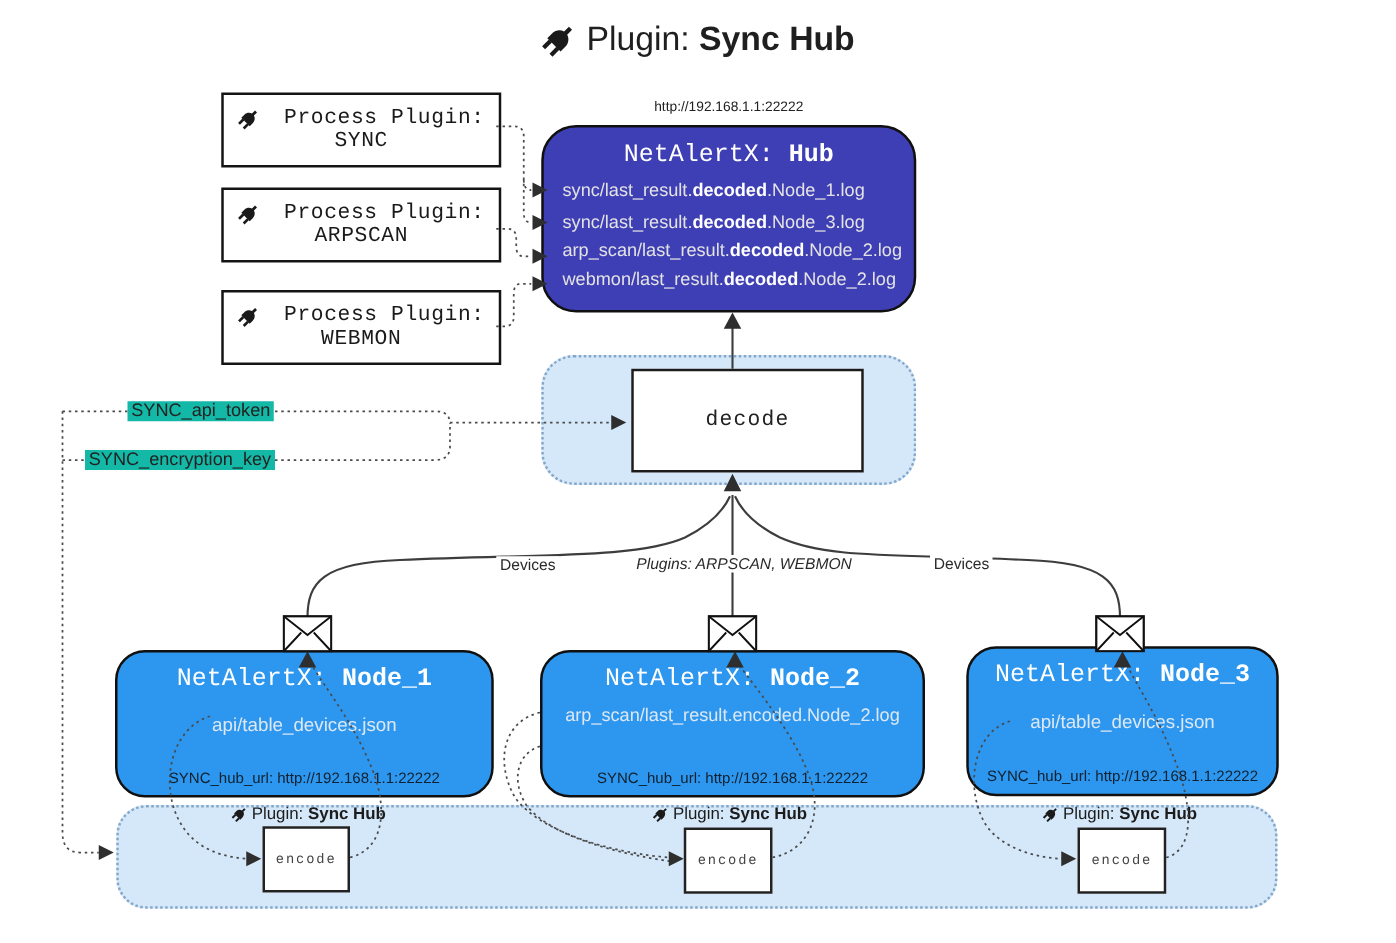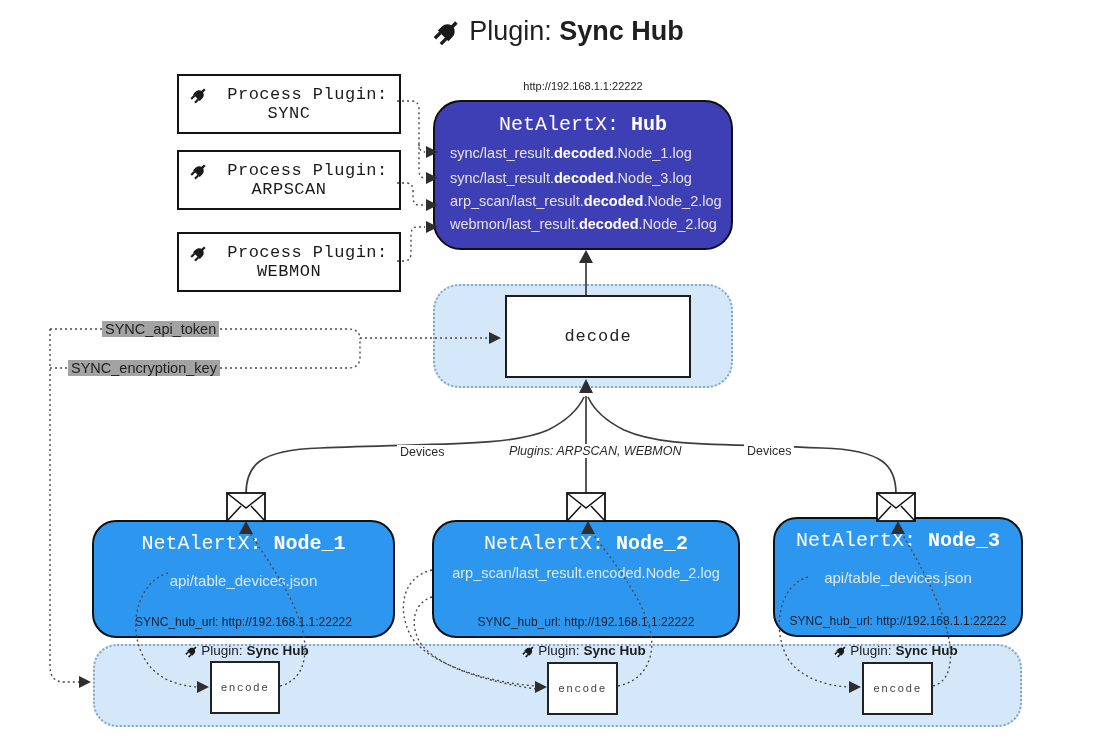"SYNC_api_token" .cfg-label { background: #a3a3a3 -> #14b8a6 }
